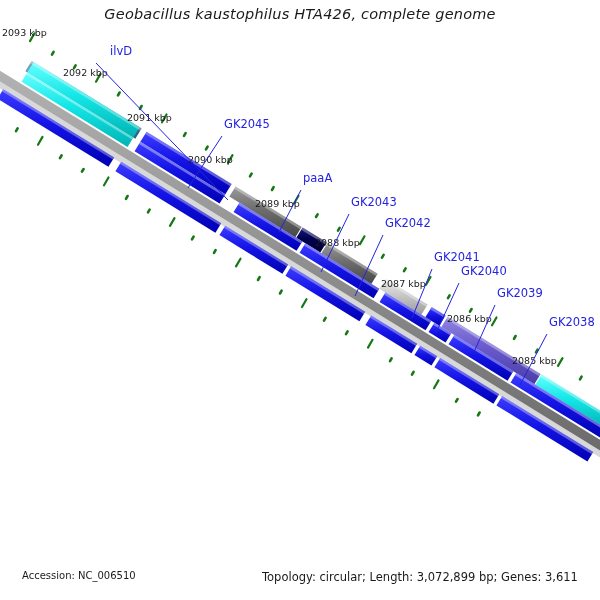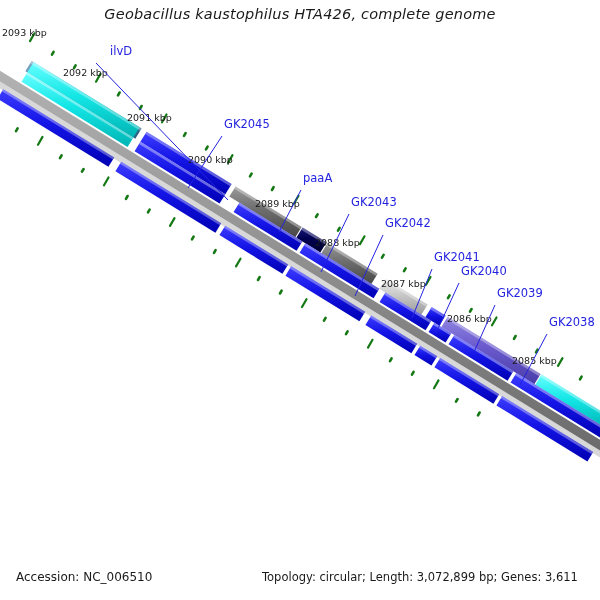"Accession: NC_006510" #accession { font-size: 12px -> 10px; left: 16px -> 22px }
